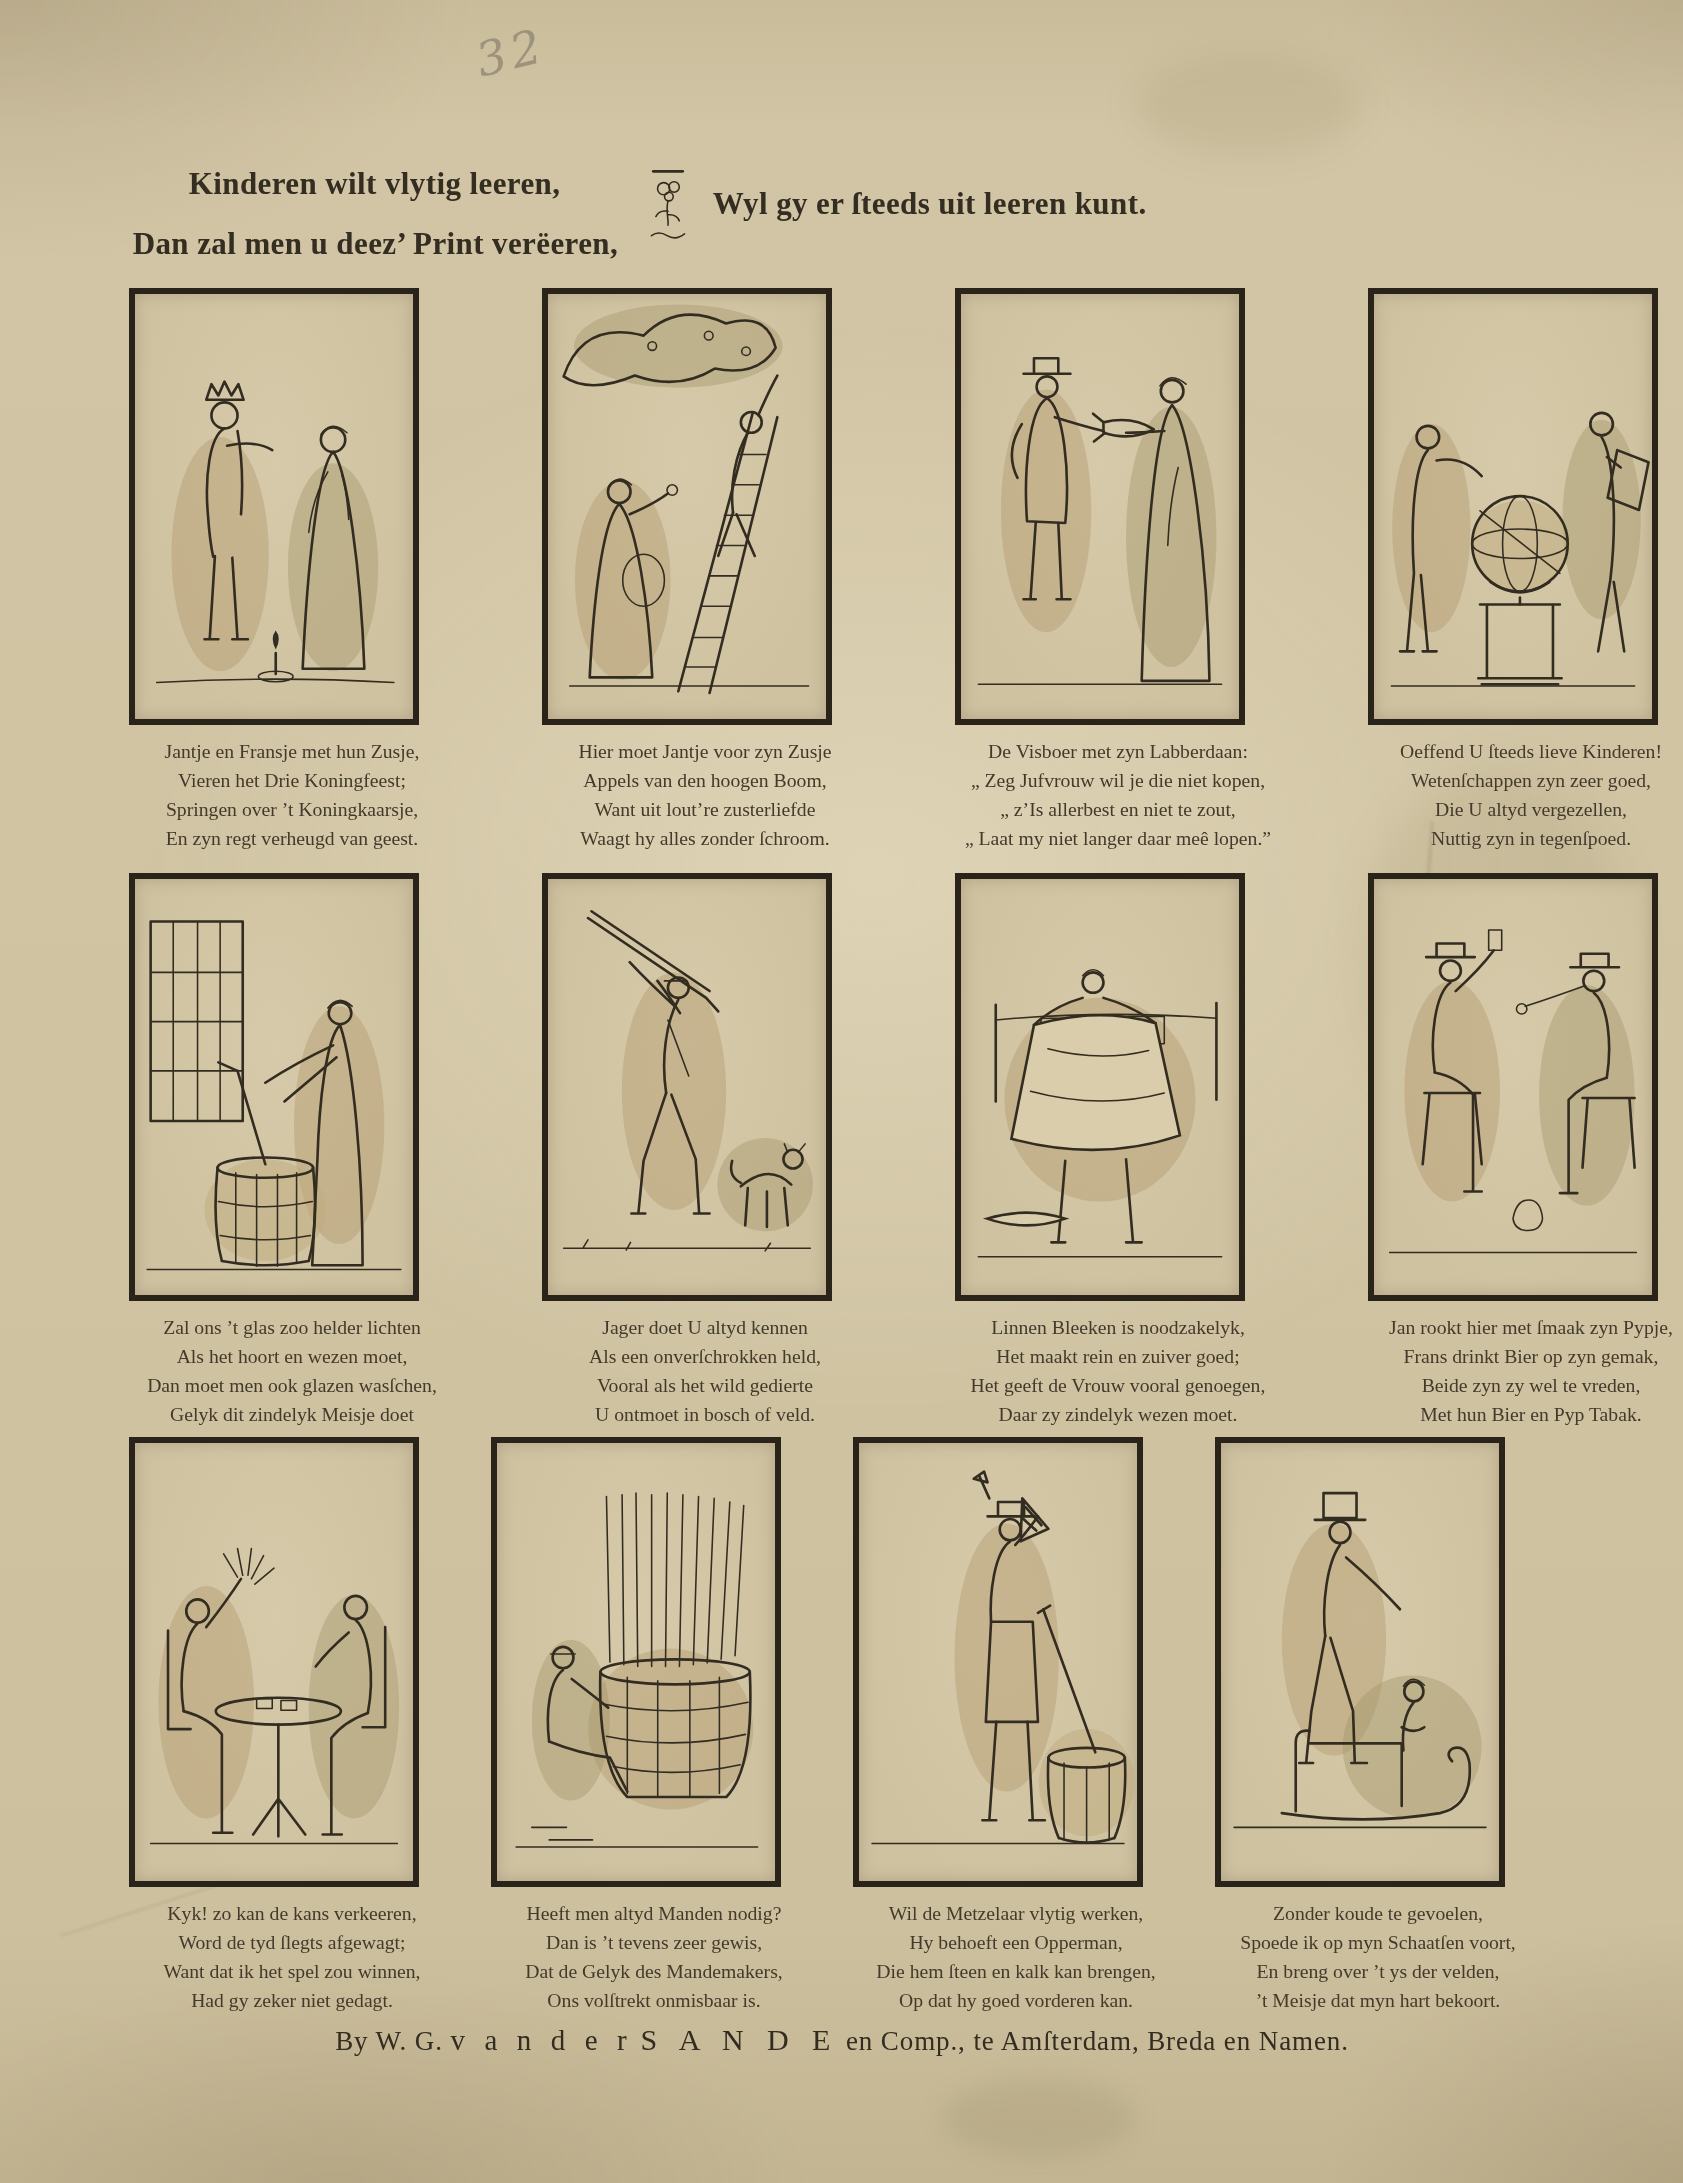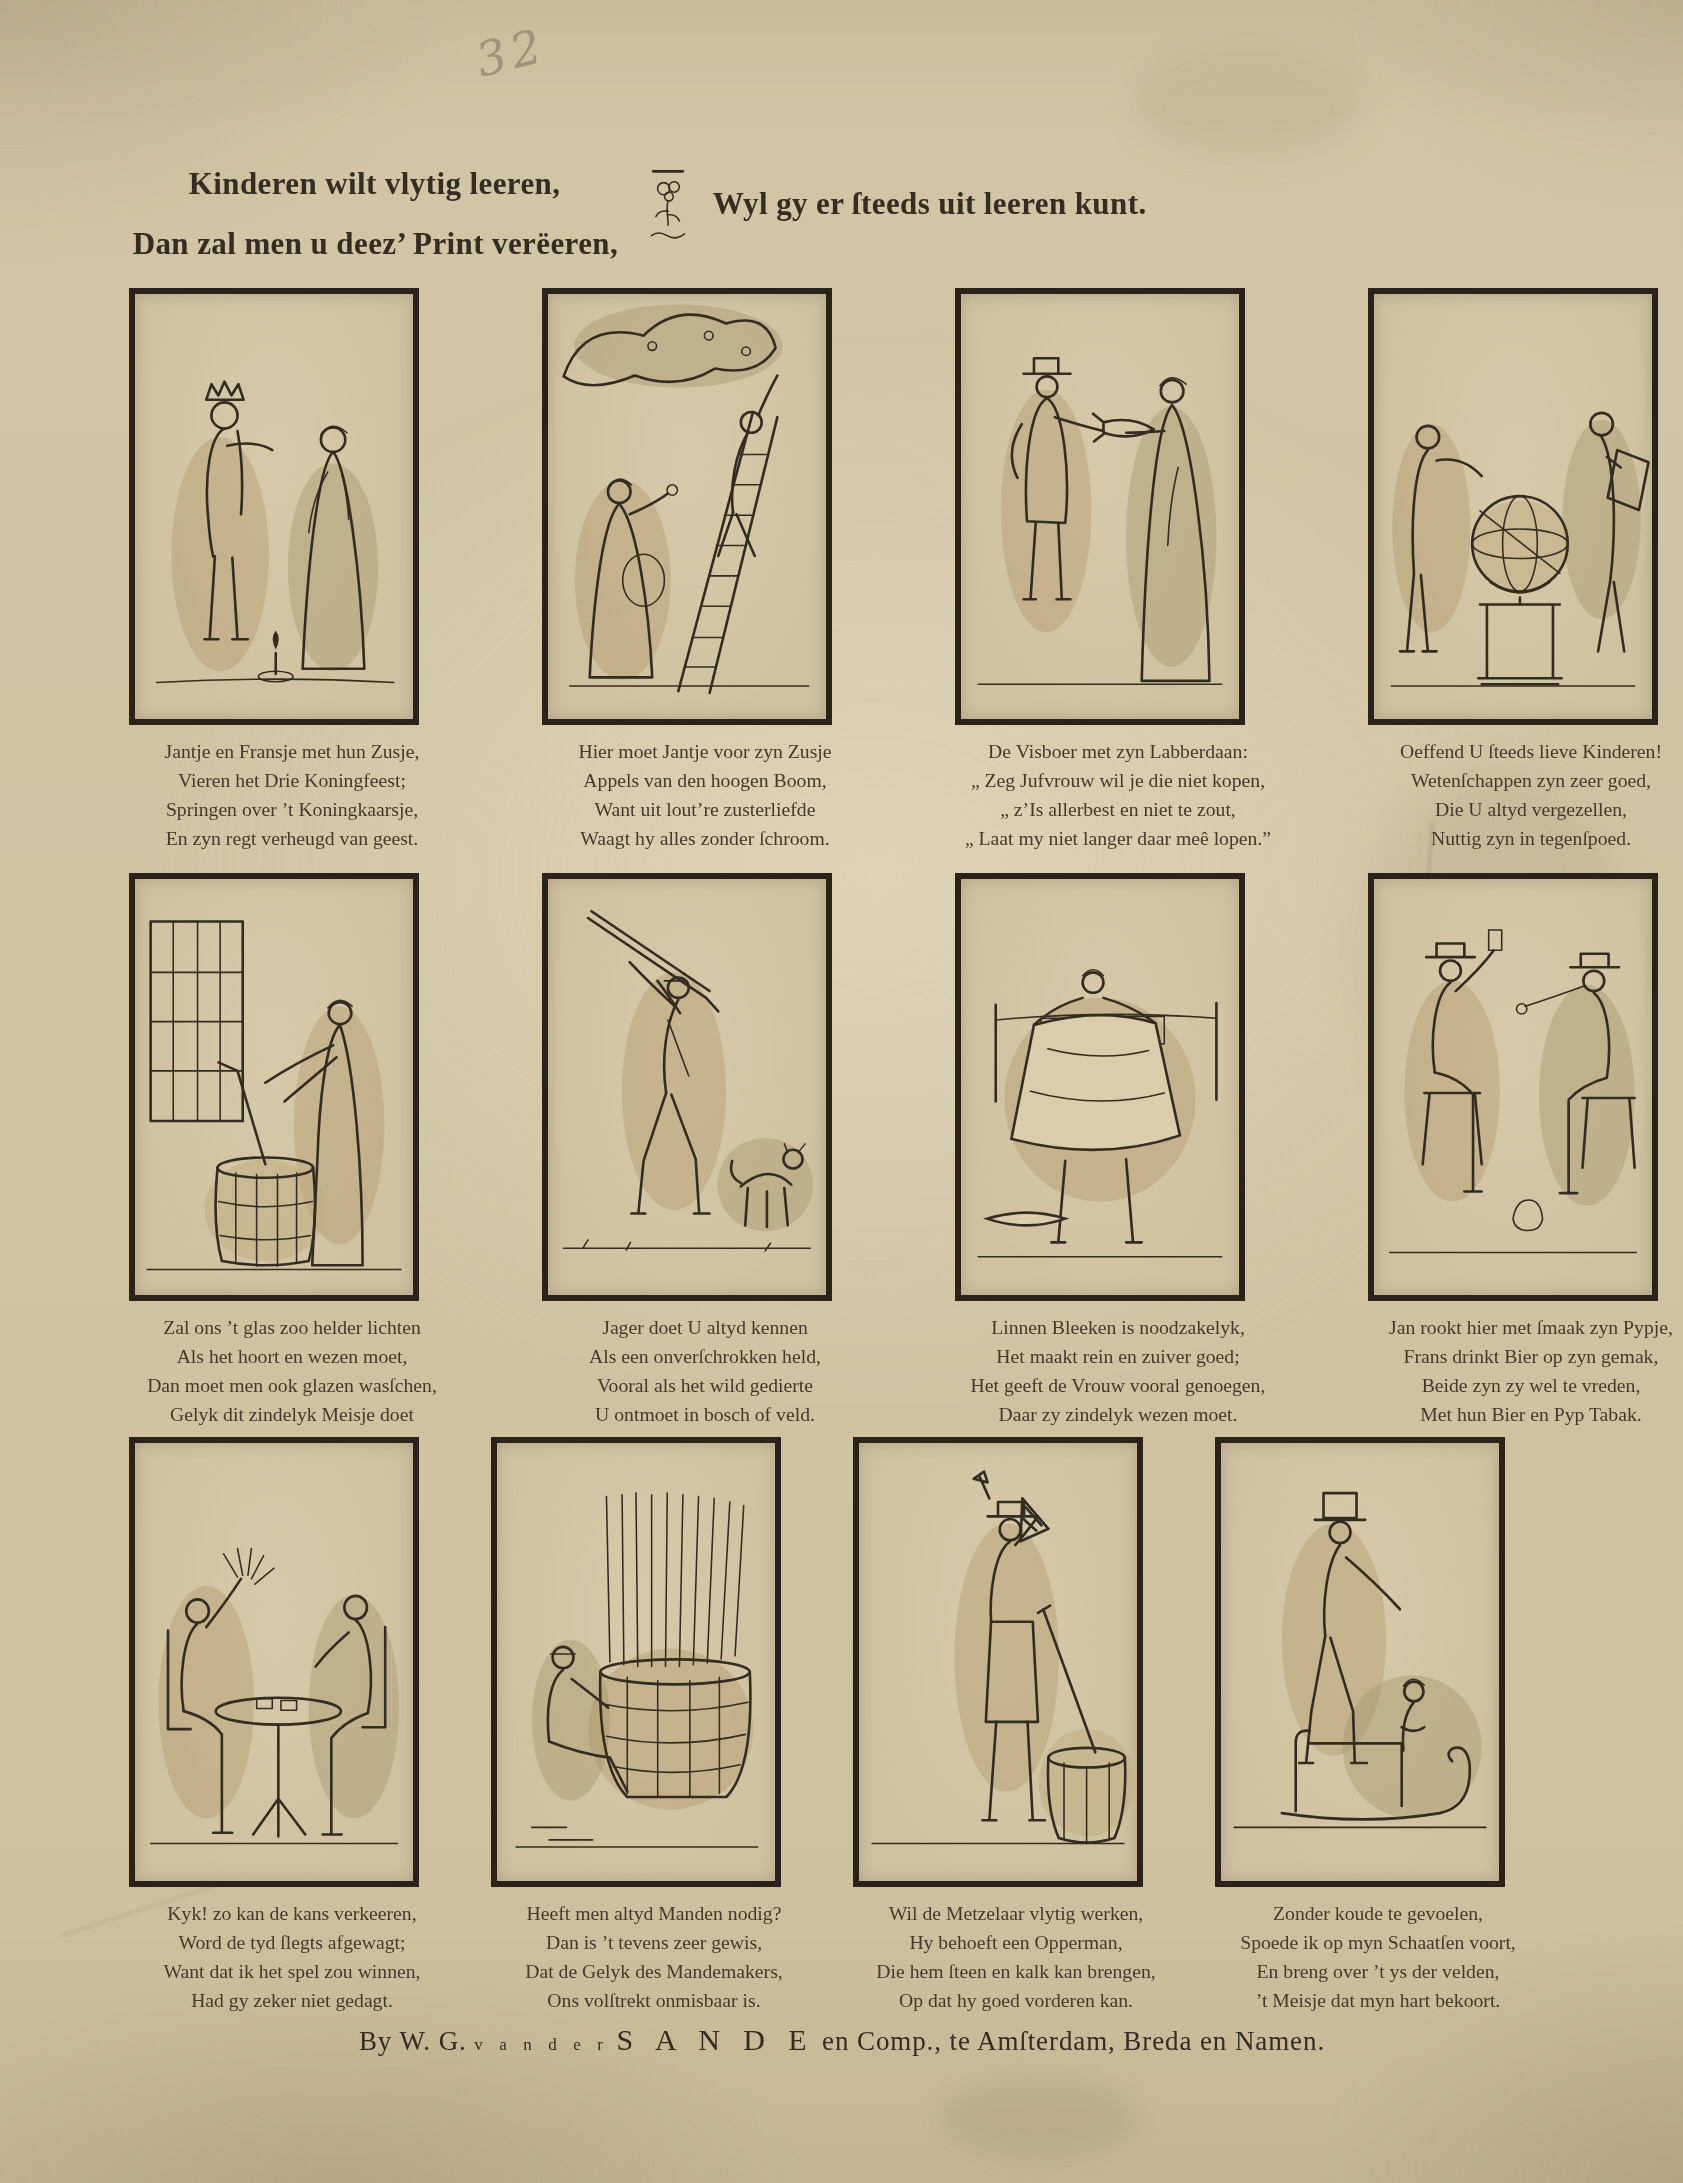"v a n d e" .imprint .sc { font-size: 17px -> 29px }
